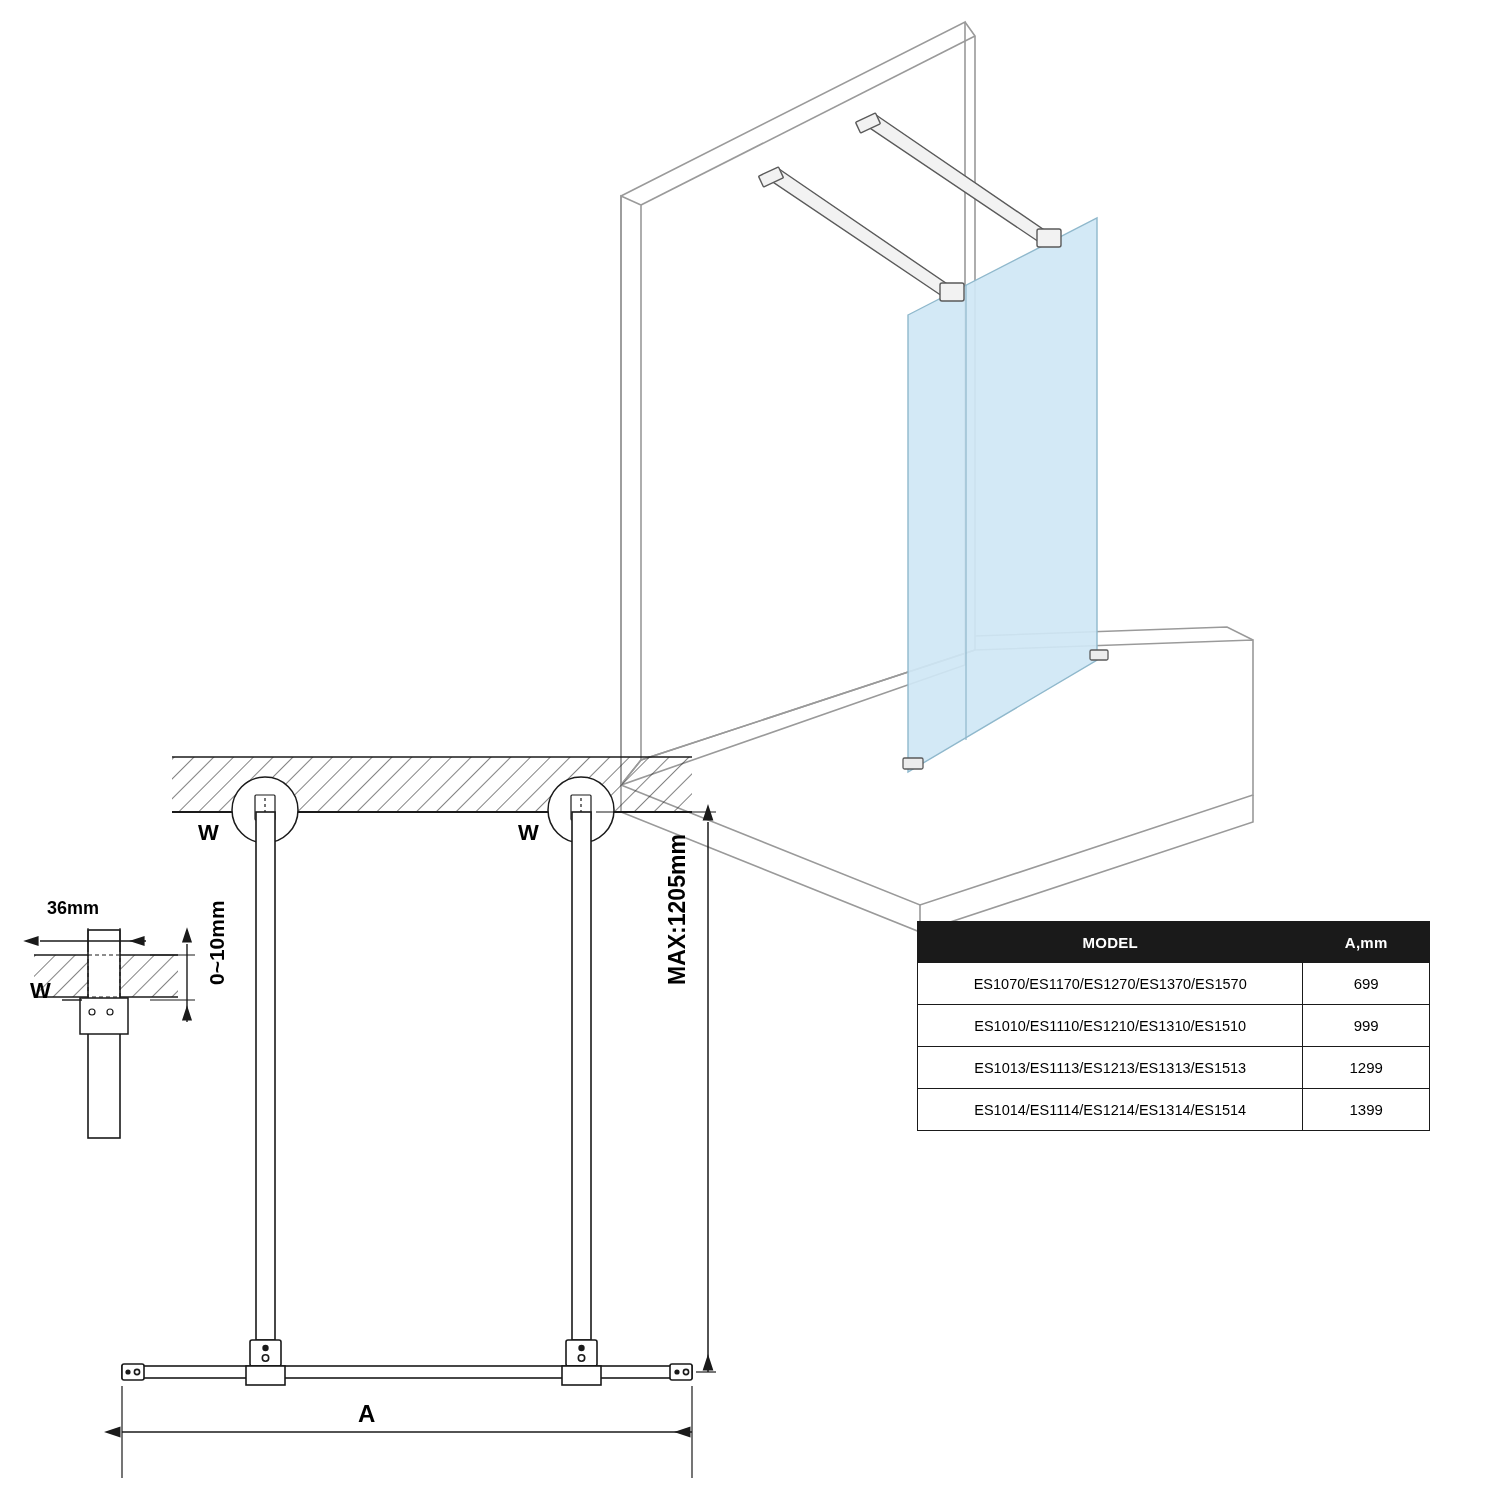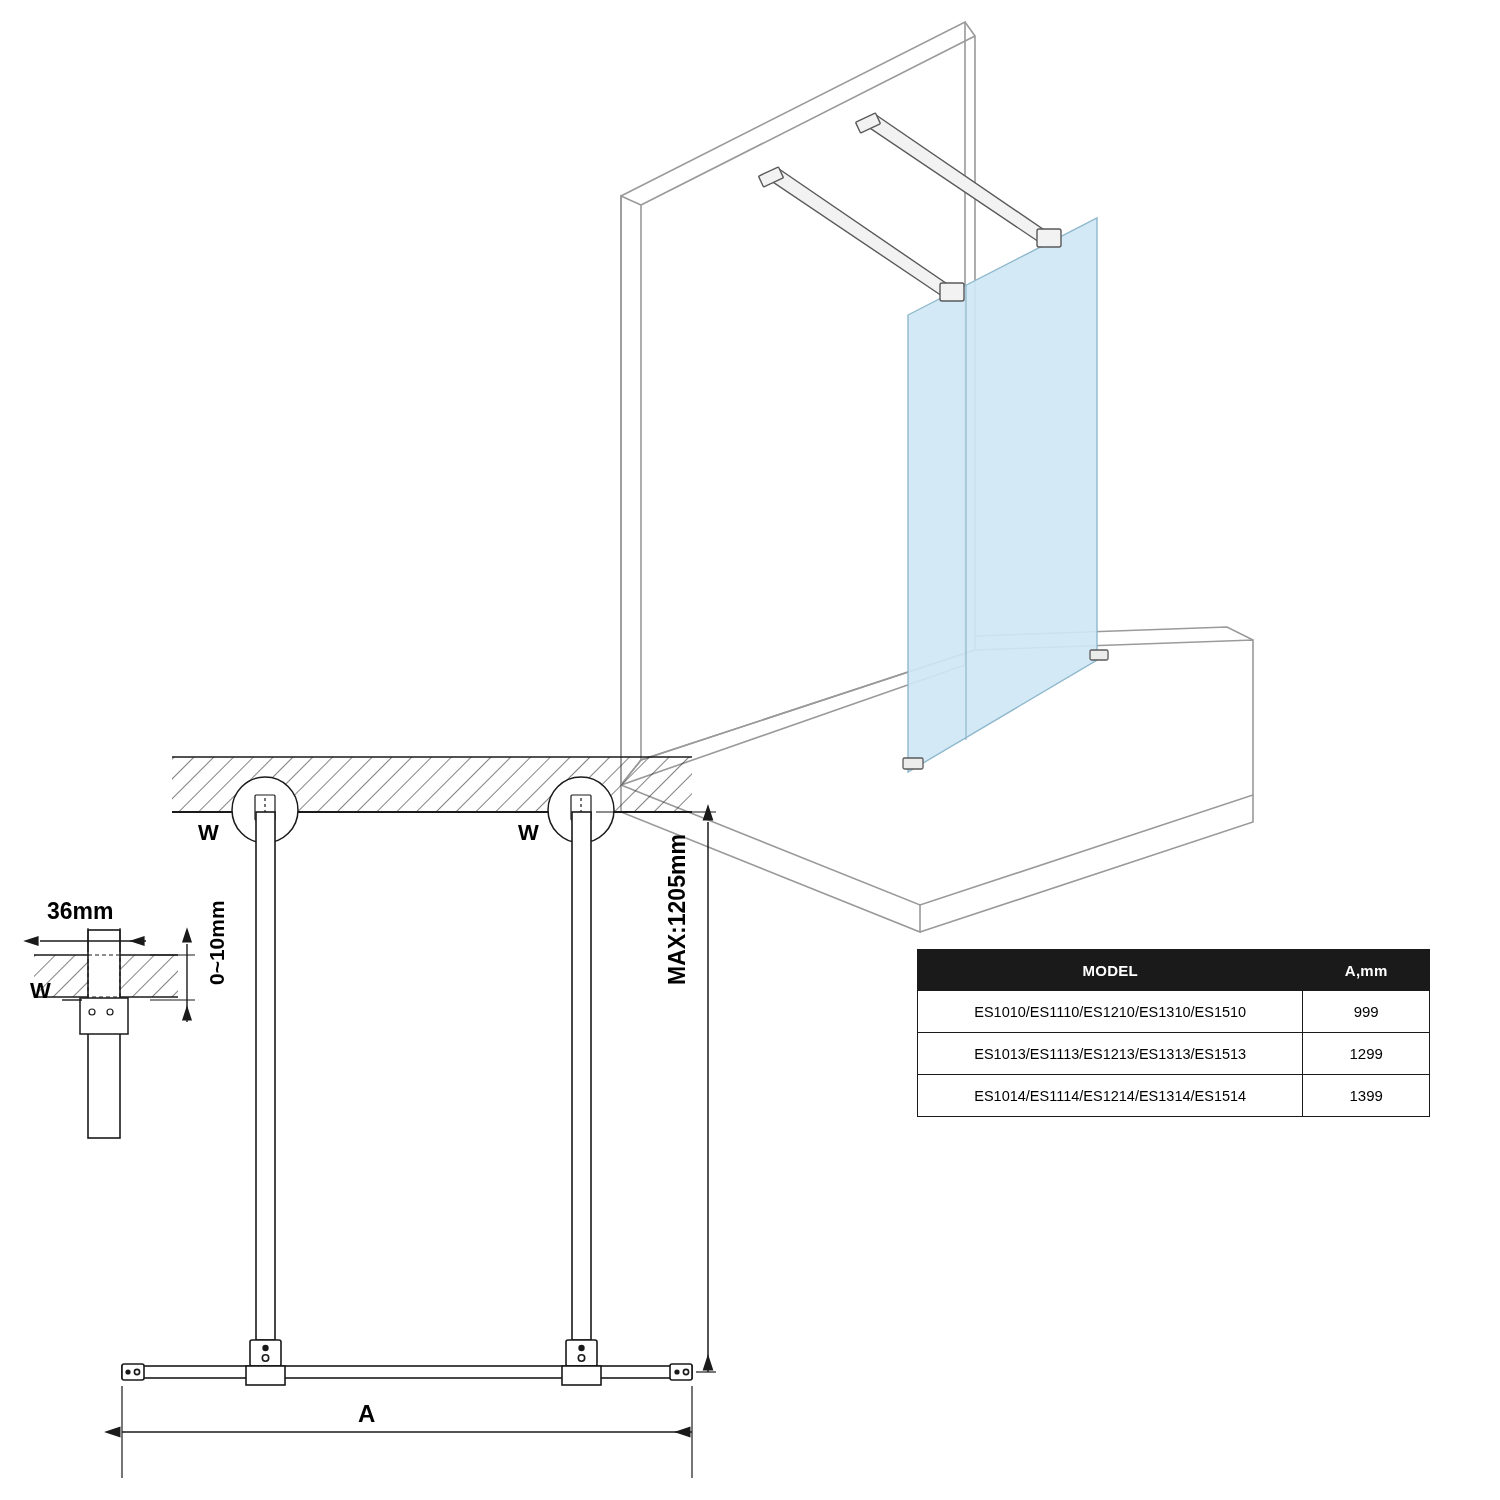"36mm" #lbl-36mm { font-size: 23px -> 18px }
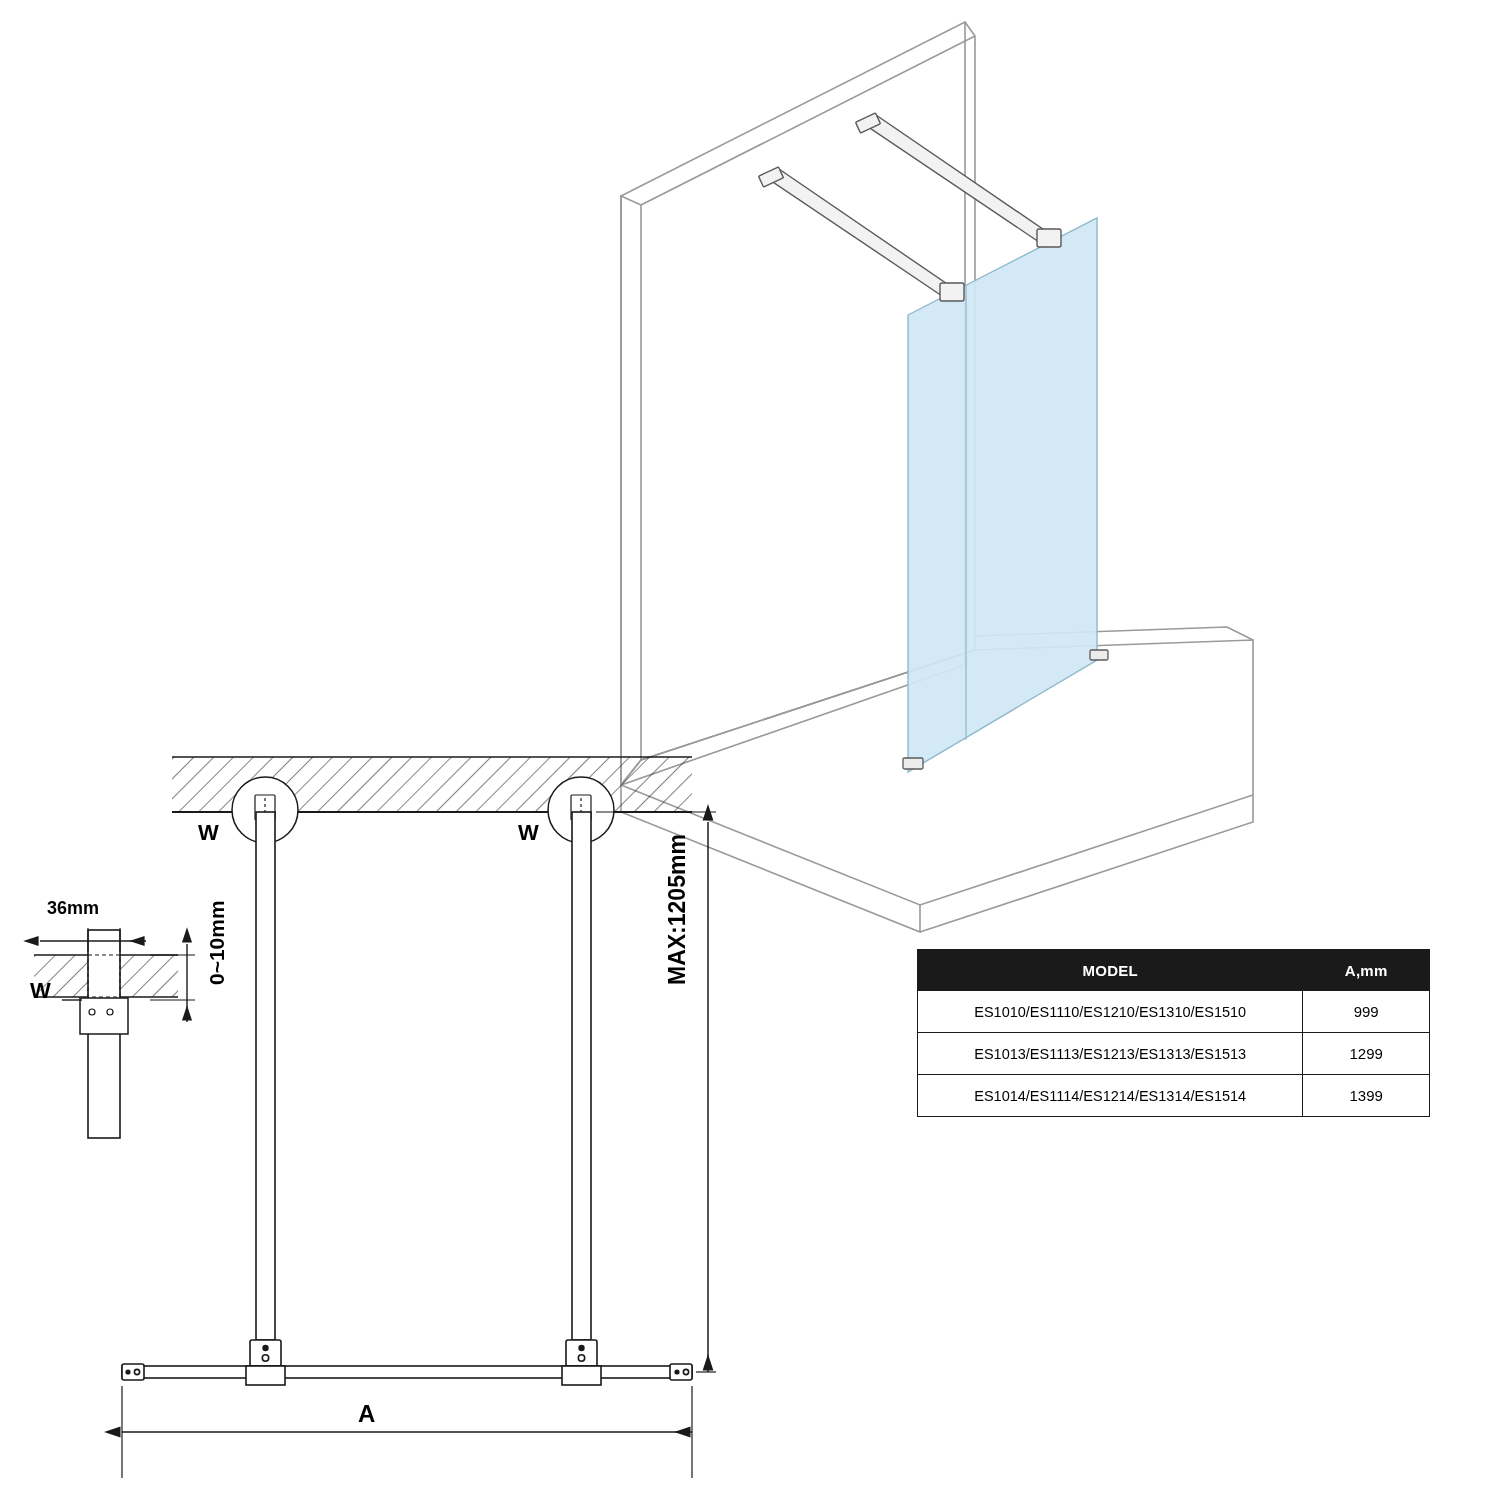"MODEL" .spec-table { top: 949px -> 921px }
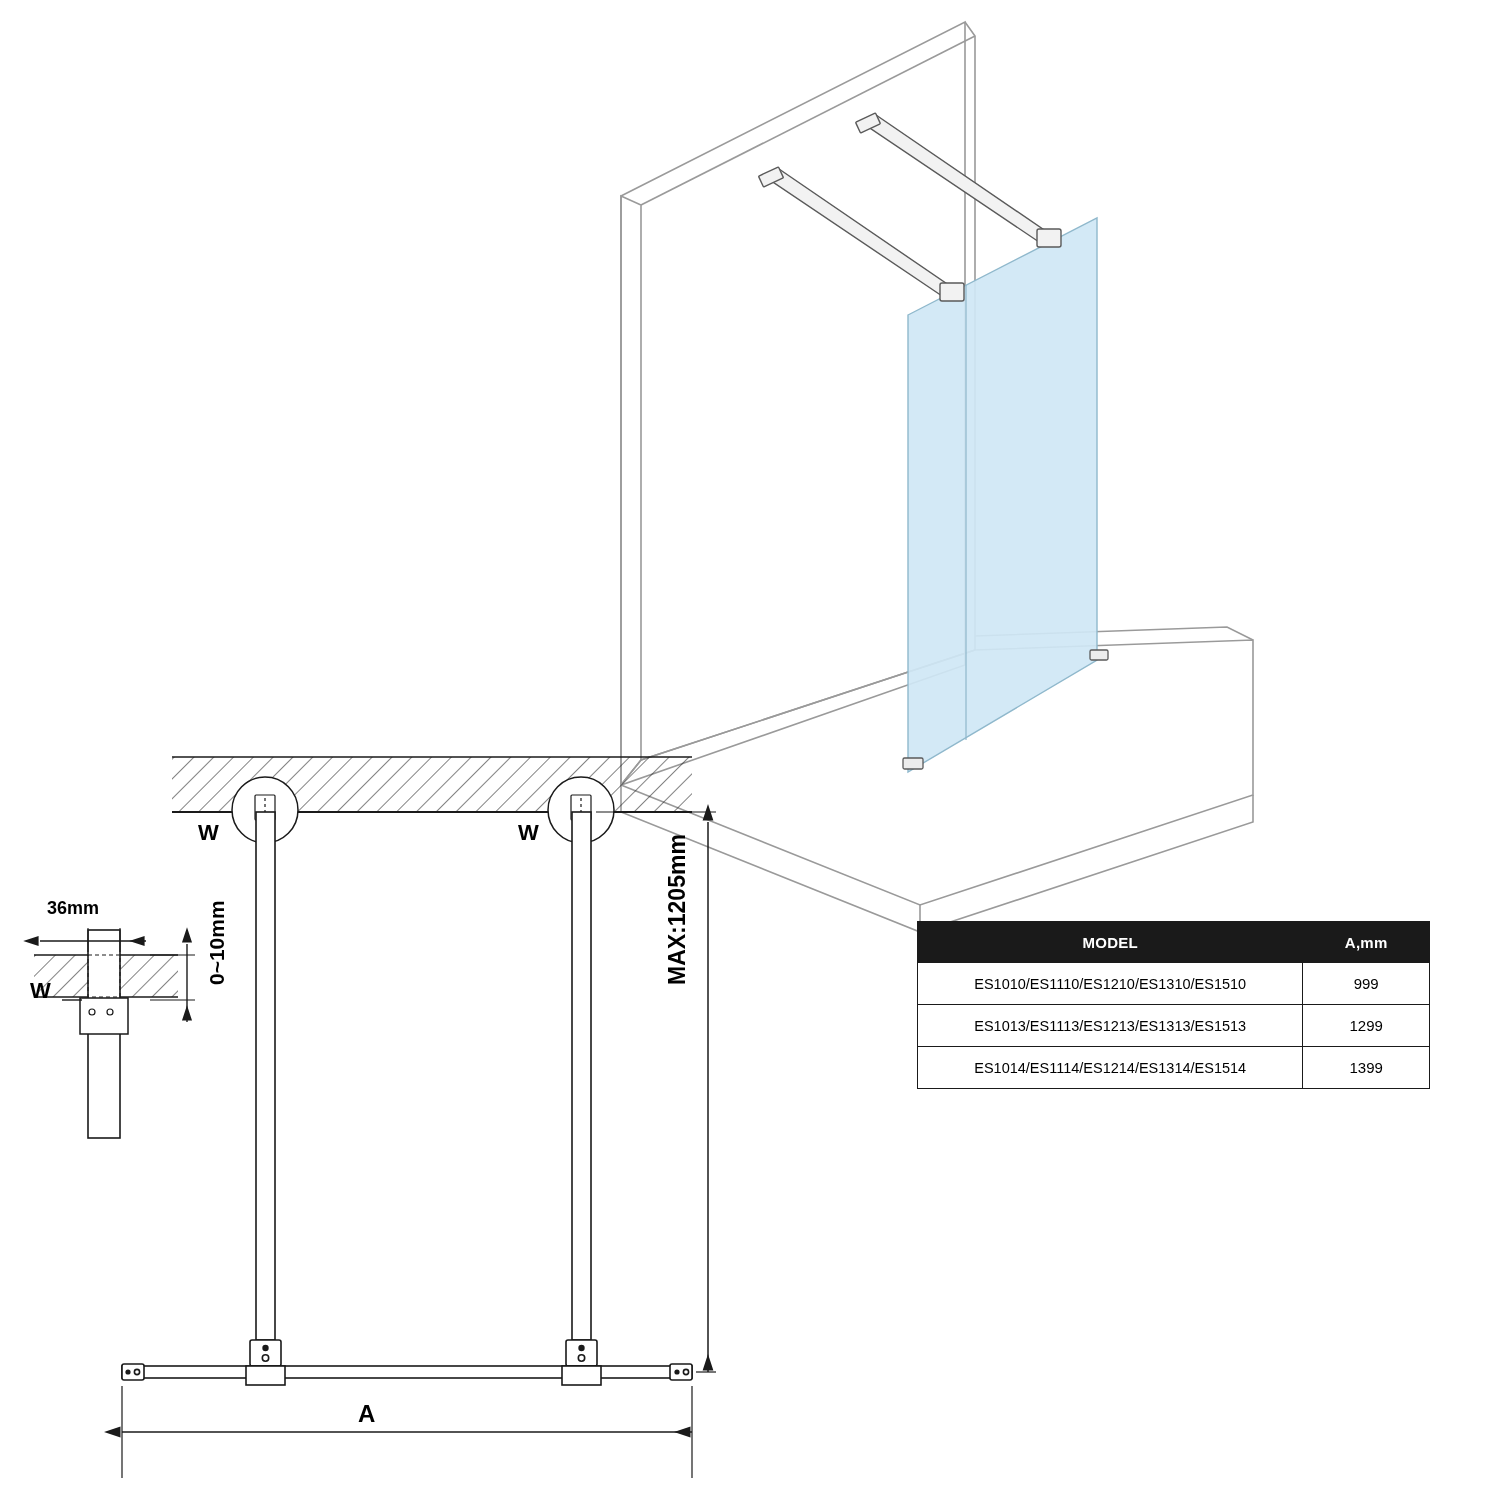"ES1070/ES1170/ES1270/ES1370/ES1570" tr { html: none -> <tr> <td>ES1070/ES1170/ES1270/ES1370/ES1570</td> <td>699</td> </tr> }
